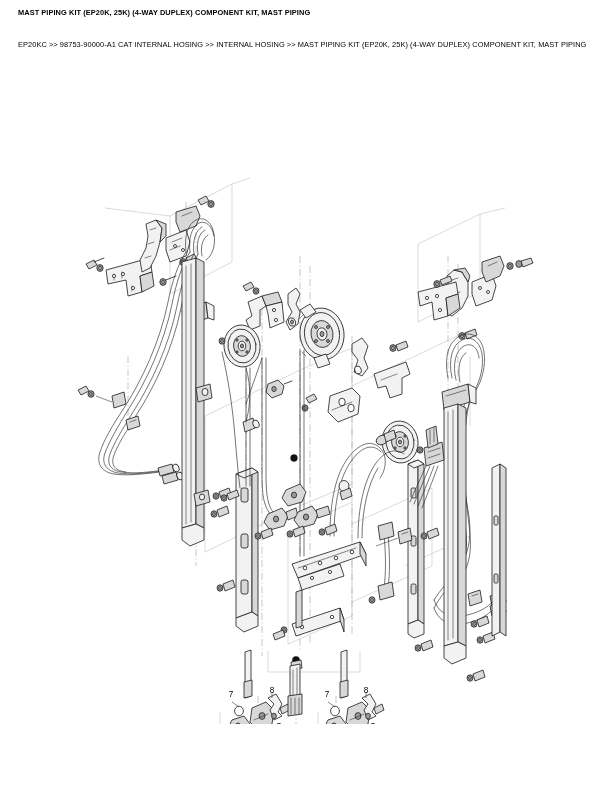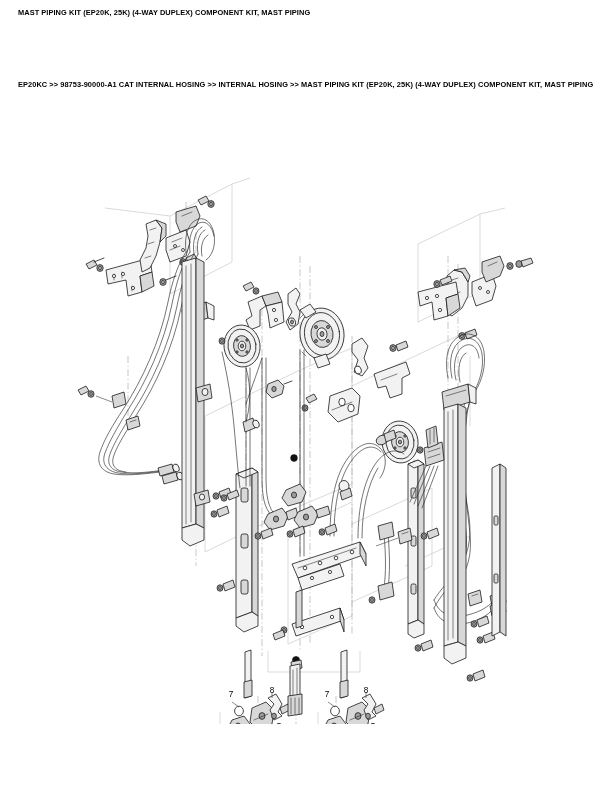"EP20KC >> 98753-90000-A1 CAT INTERNAL" .hdr-crumb { font-weight: bold -> normal; margin-top: 40px -> none }
